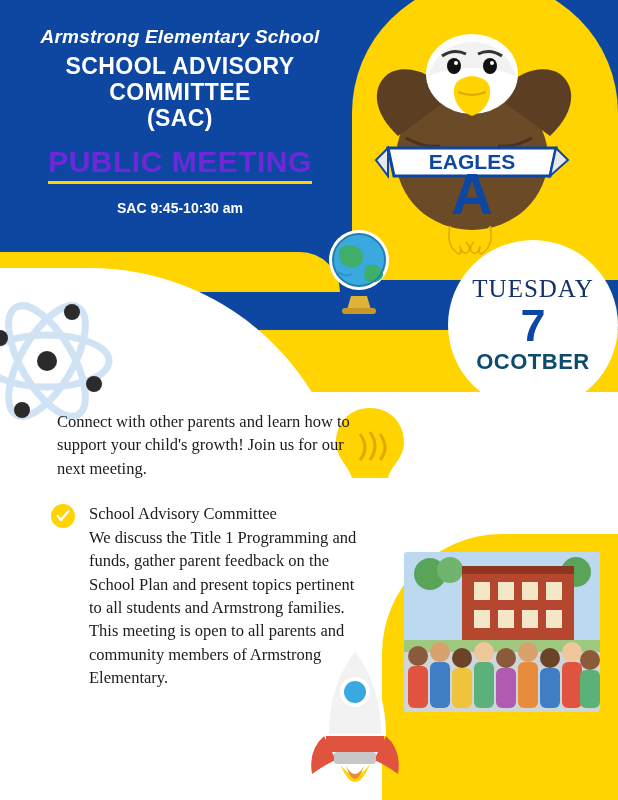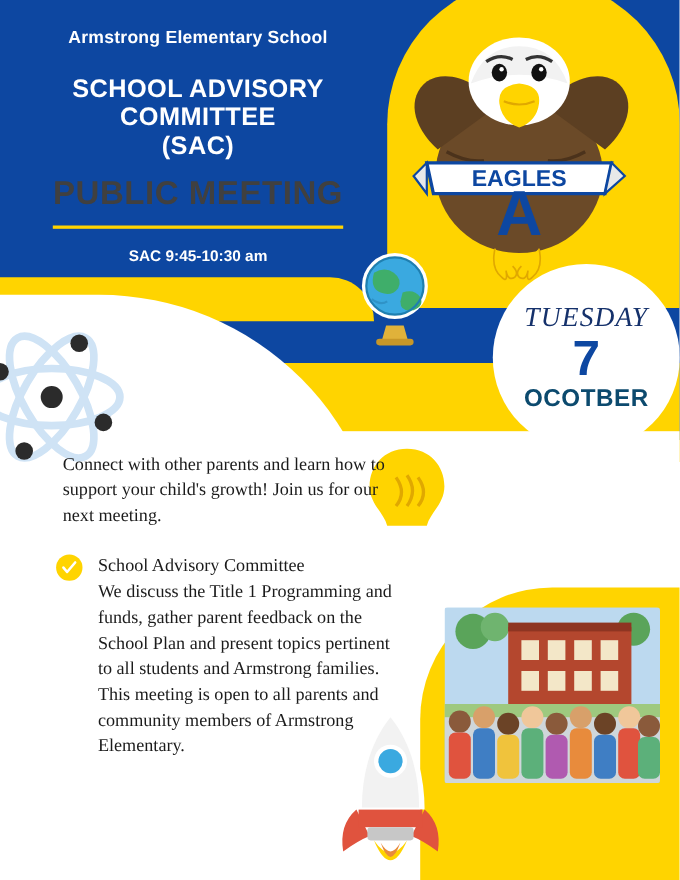"Armstrong Elementary School" .school-name { font-size: 16px -> 19px; font-style: none -> italic; margin-bottom: 24px -> 6px }
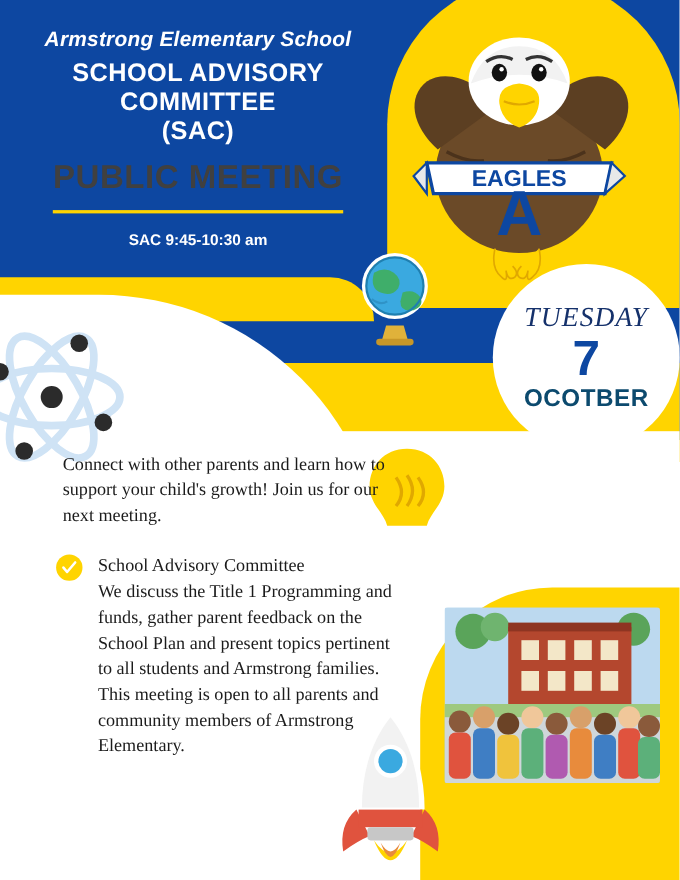"PUBLIC MEETING" .public-meeting { color: #404040 -> #6d28d9; padding-bottom: 12px -> 2px }
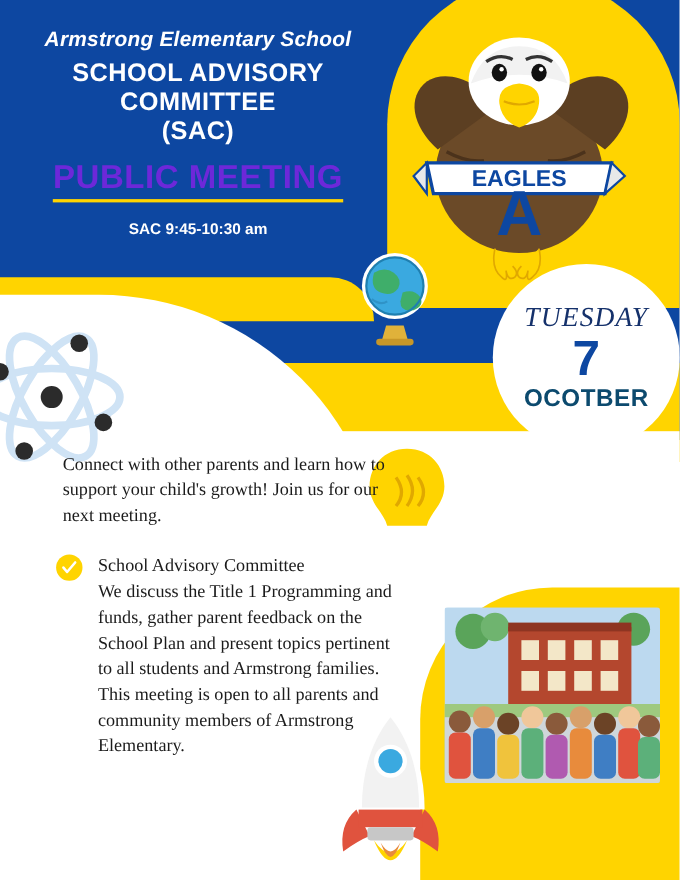"TUESDAY" .date-day { font-style: italic -> none }
